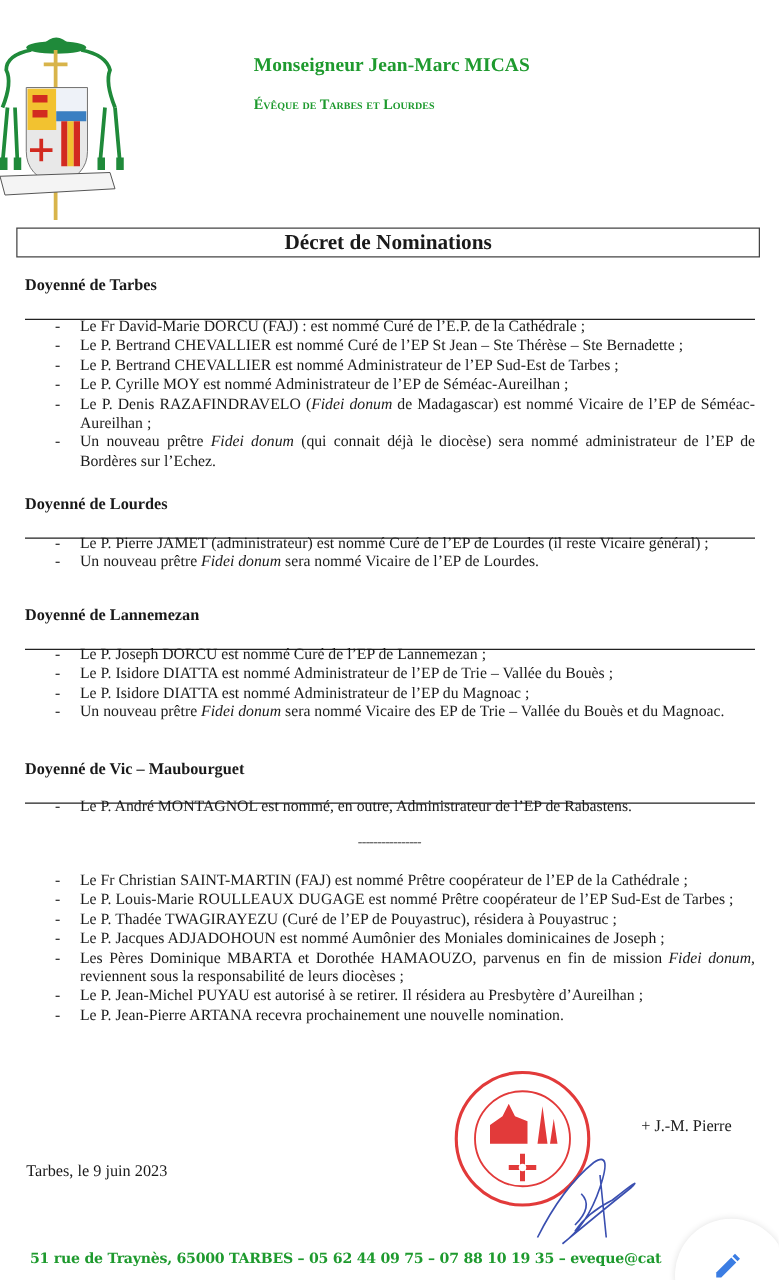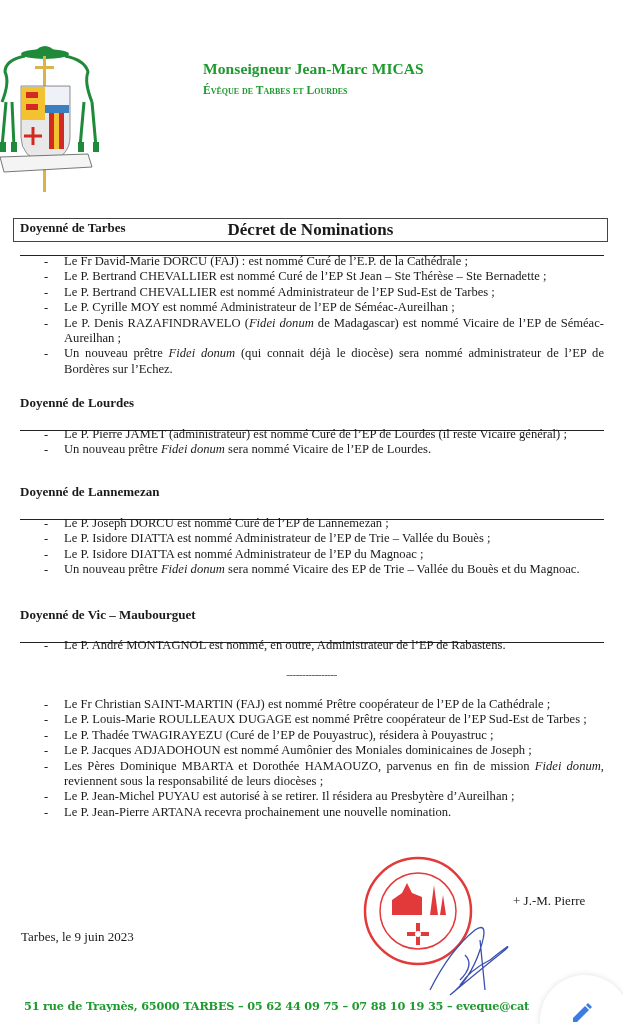"Monseigneur Jean-Marc MICAS" .header { top: 16px -> 0 }
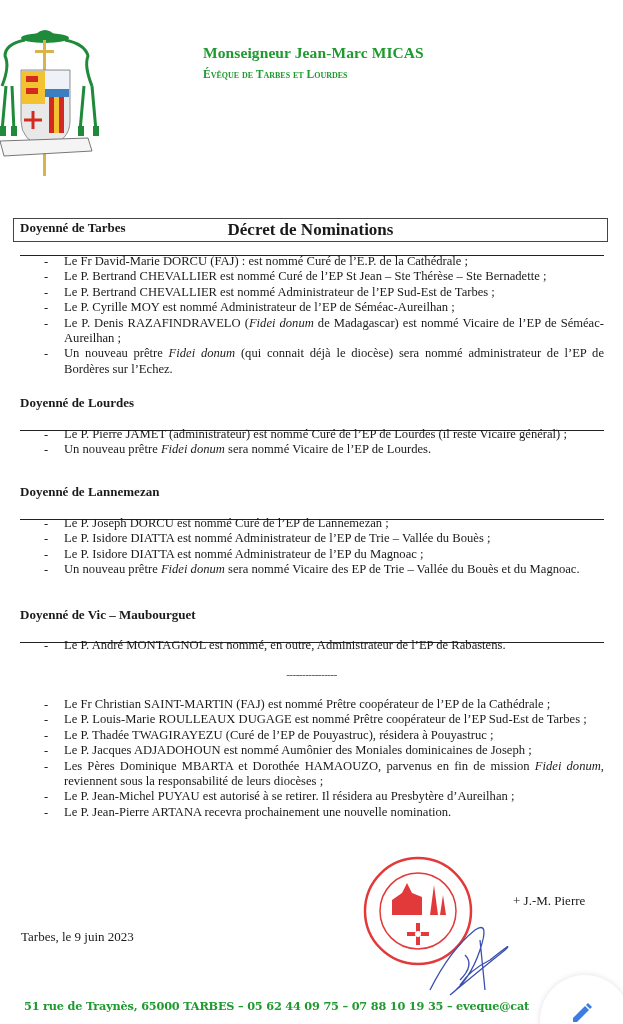"Évêque de Tarbes et Lourdes" .hdr-title { margin-top: 6px -> 16px }
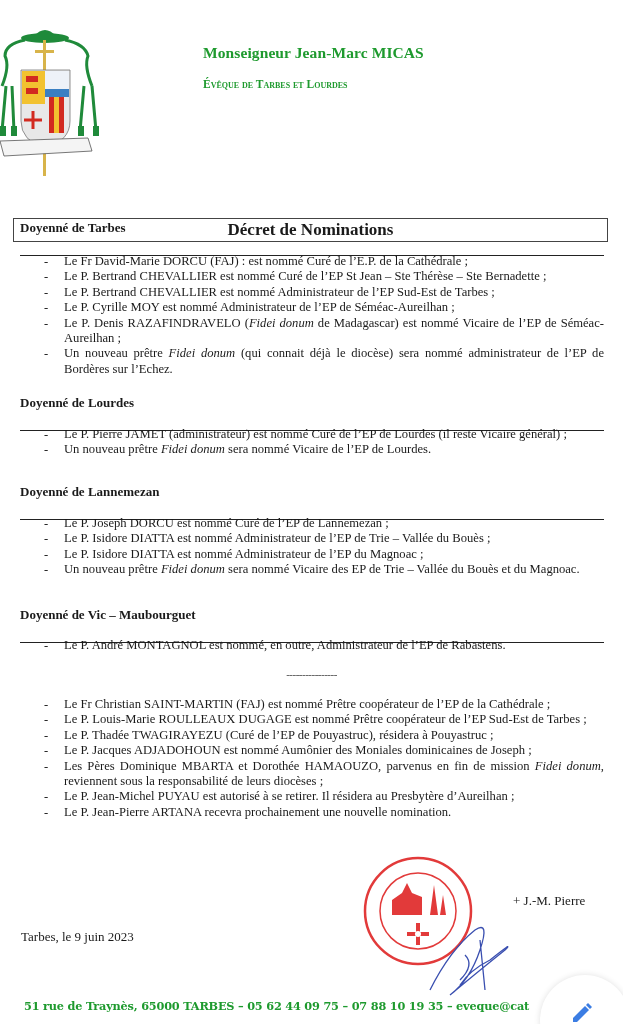"Décret de Nominations" .title-box { margin-top: 36px -> none }
